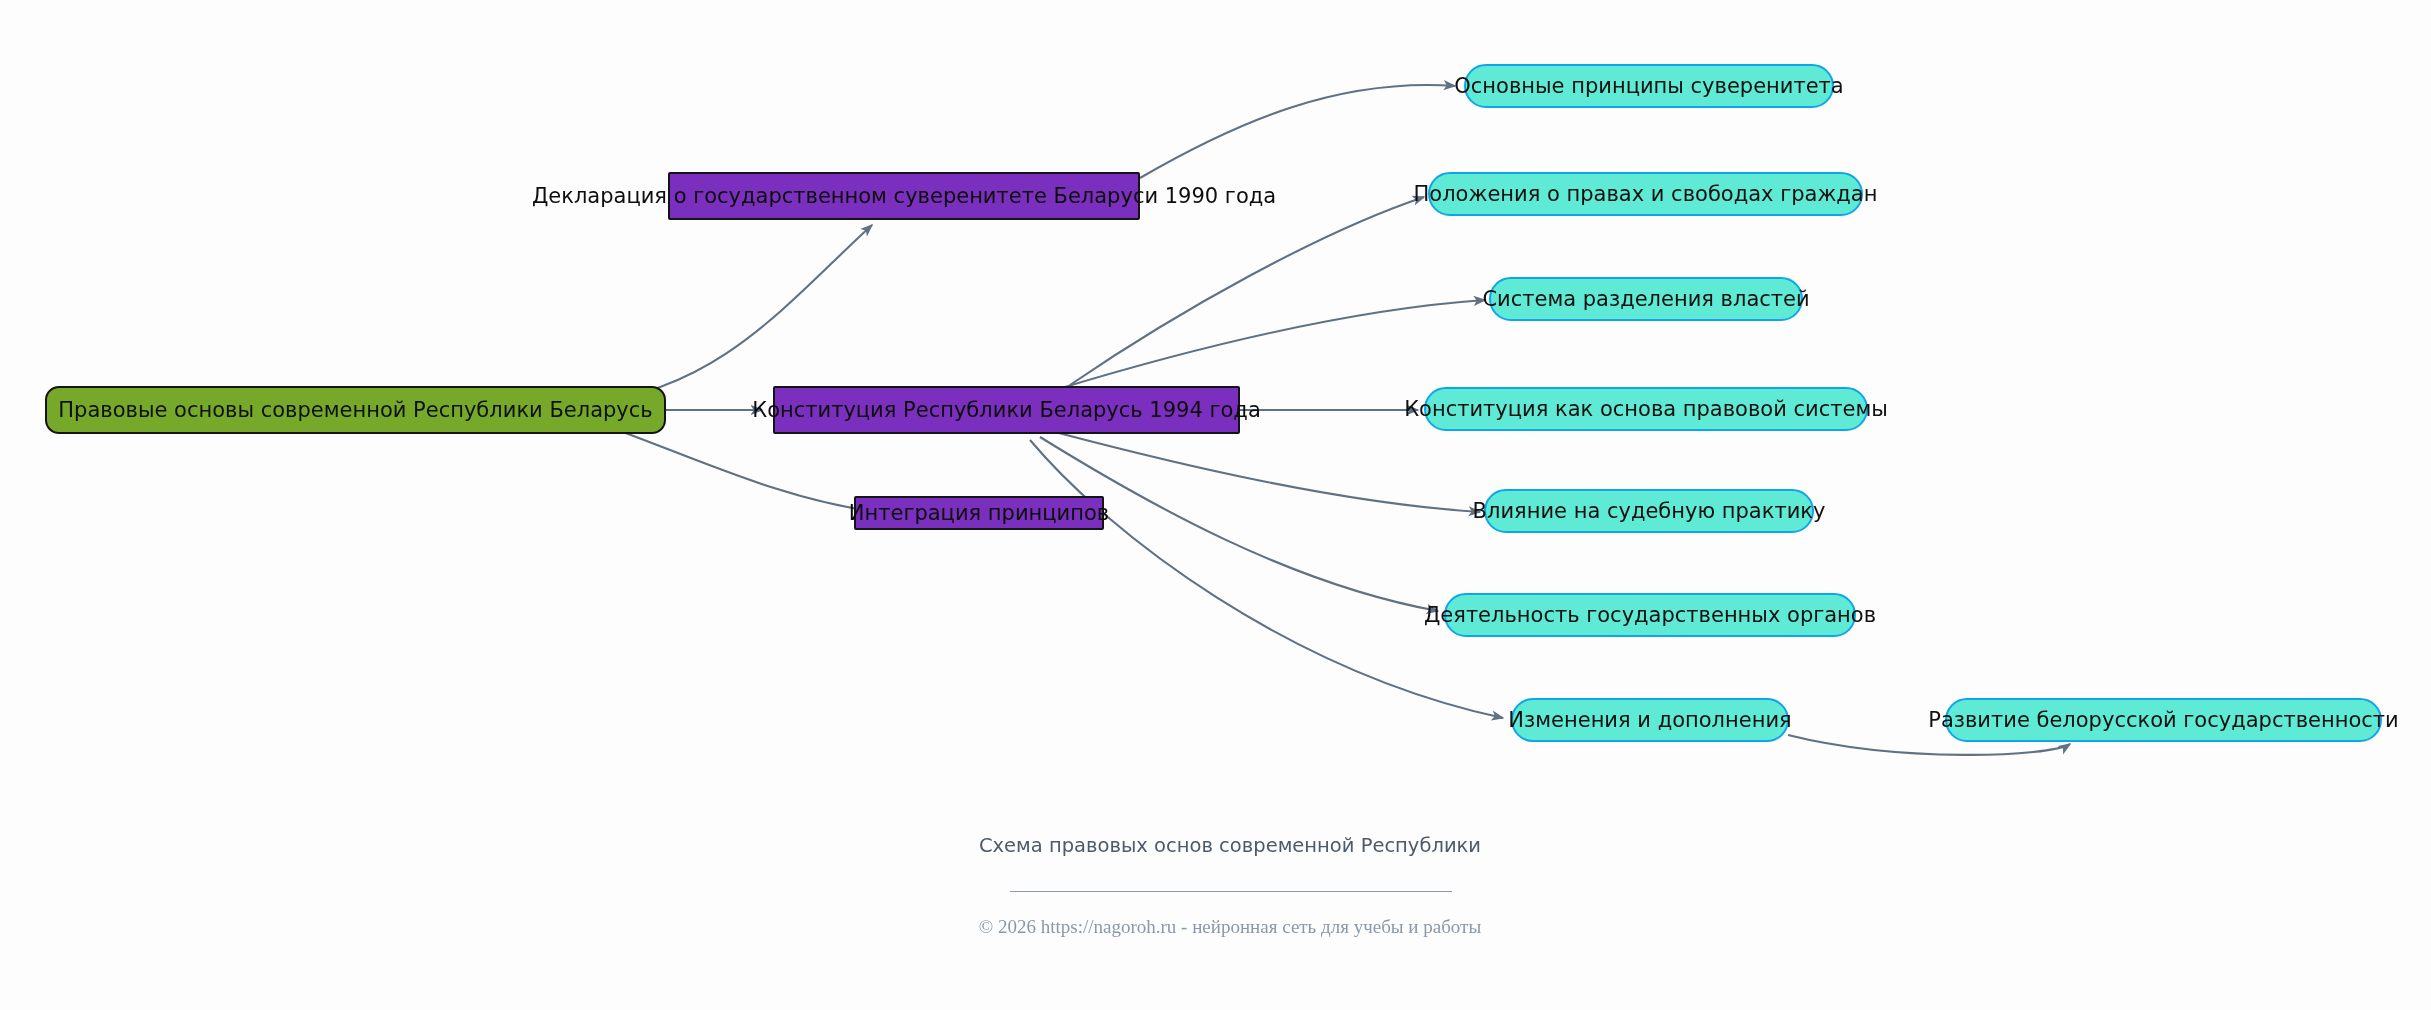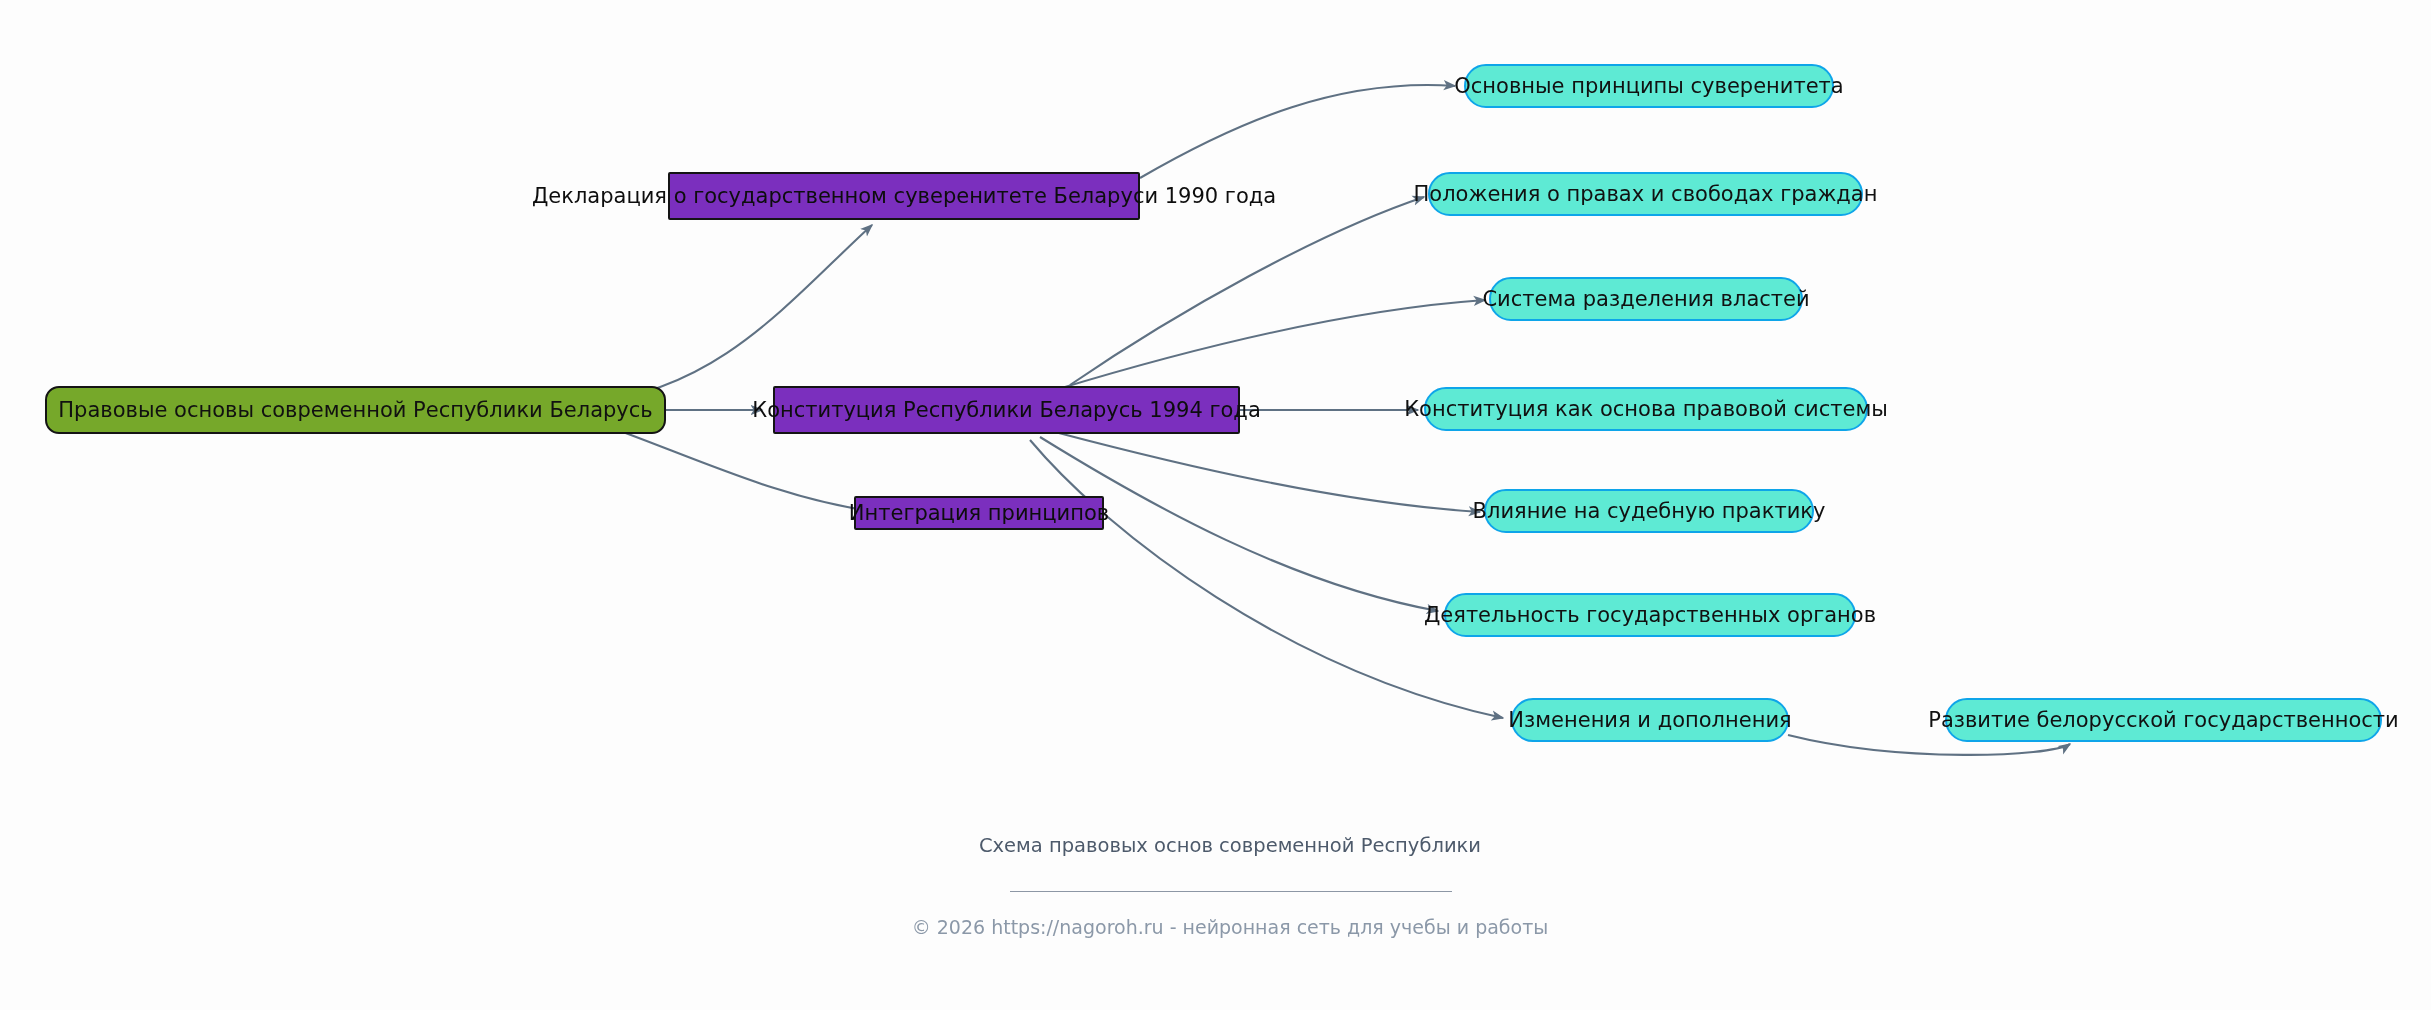"© 2026 https://nagoroh.ru - нейронная" div { font-family: none -> Liberation Serif, serif }
